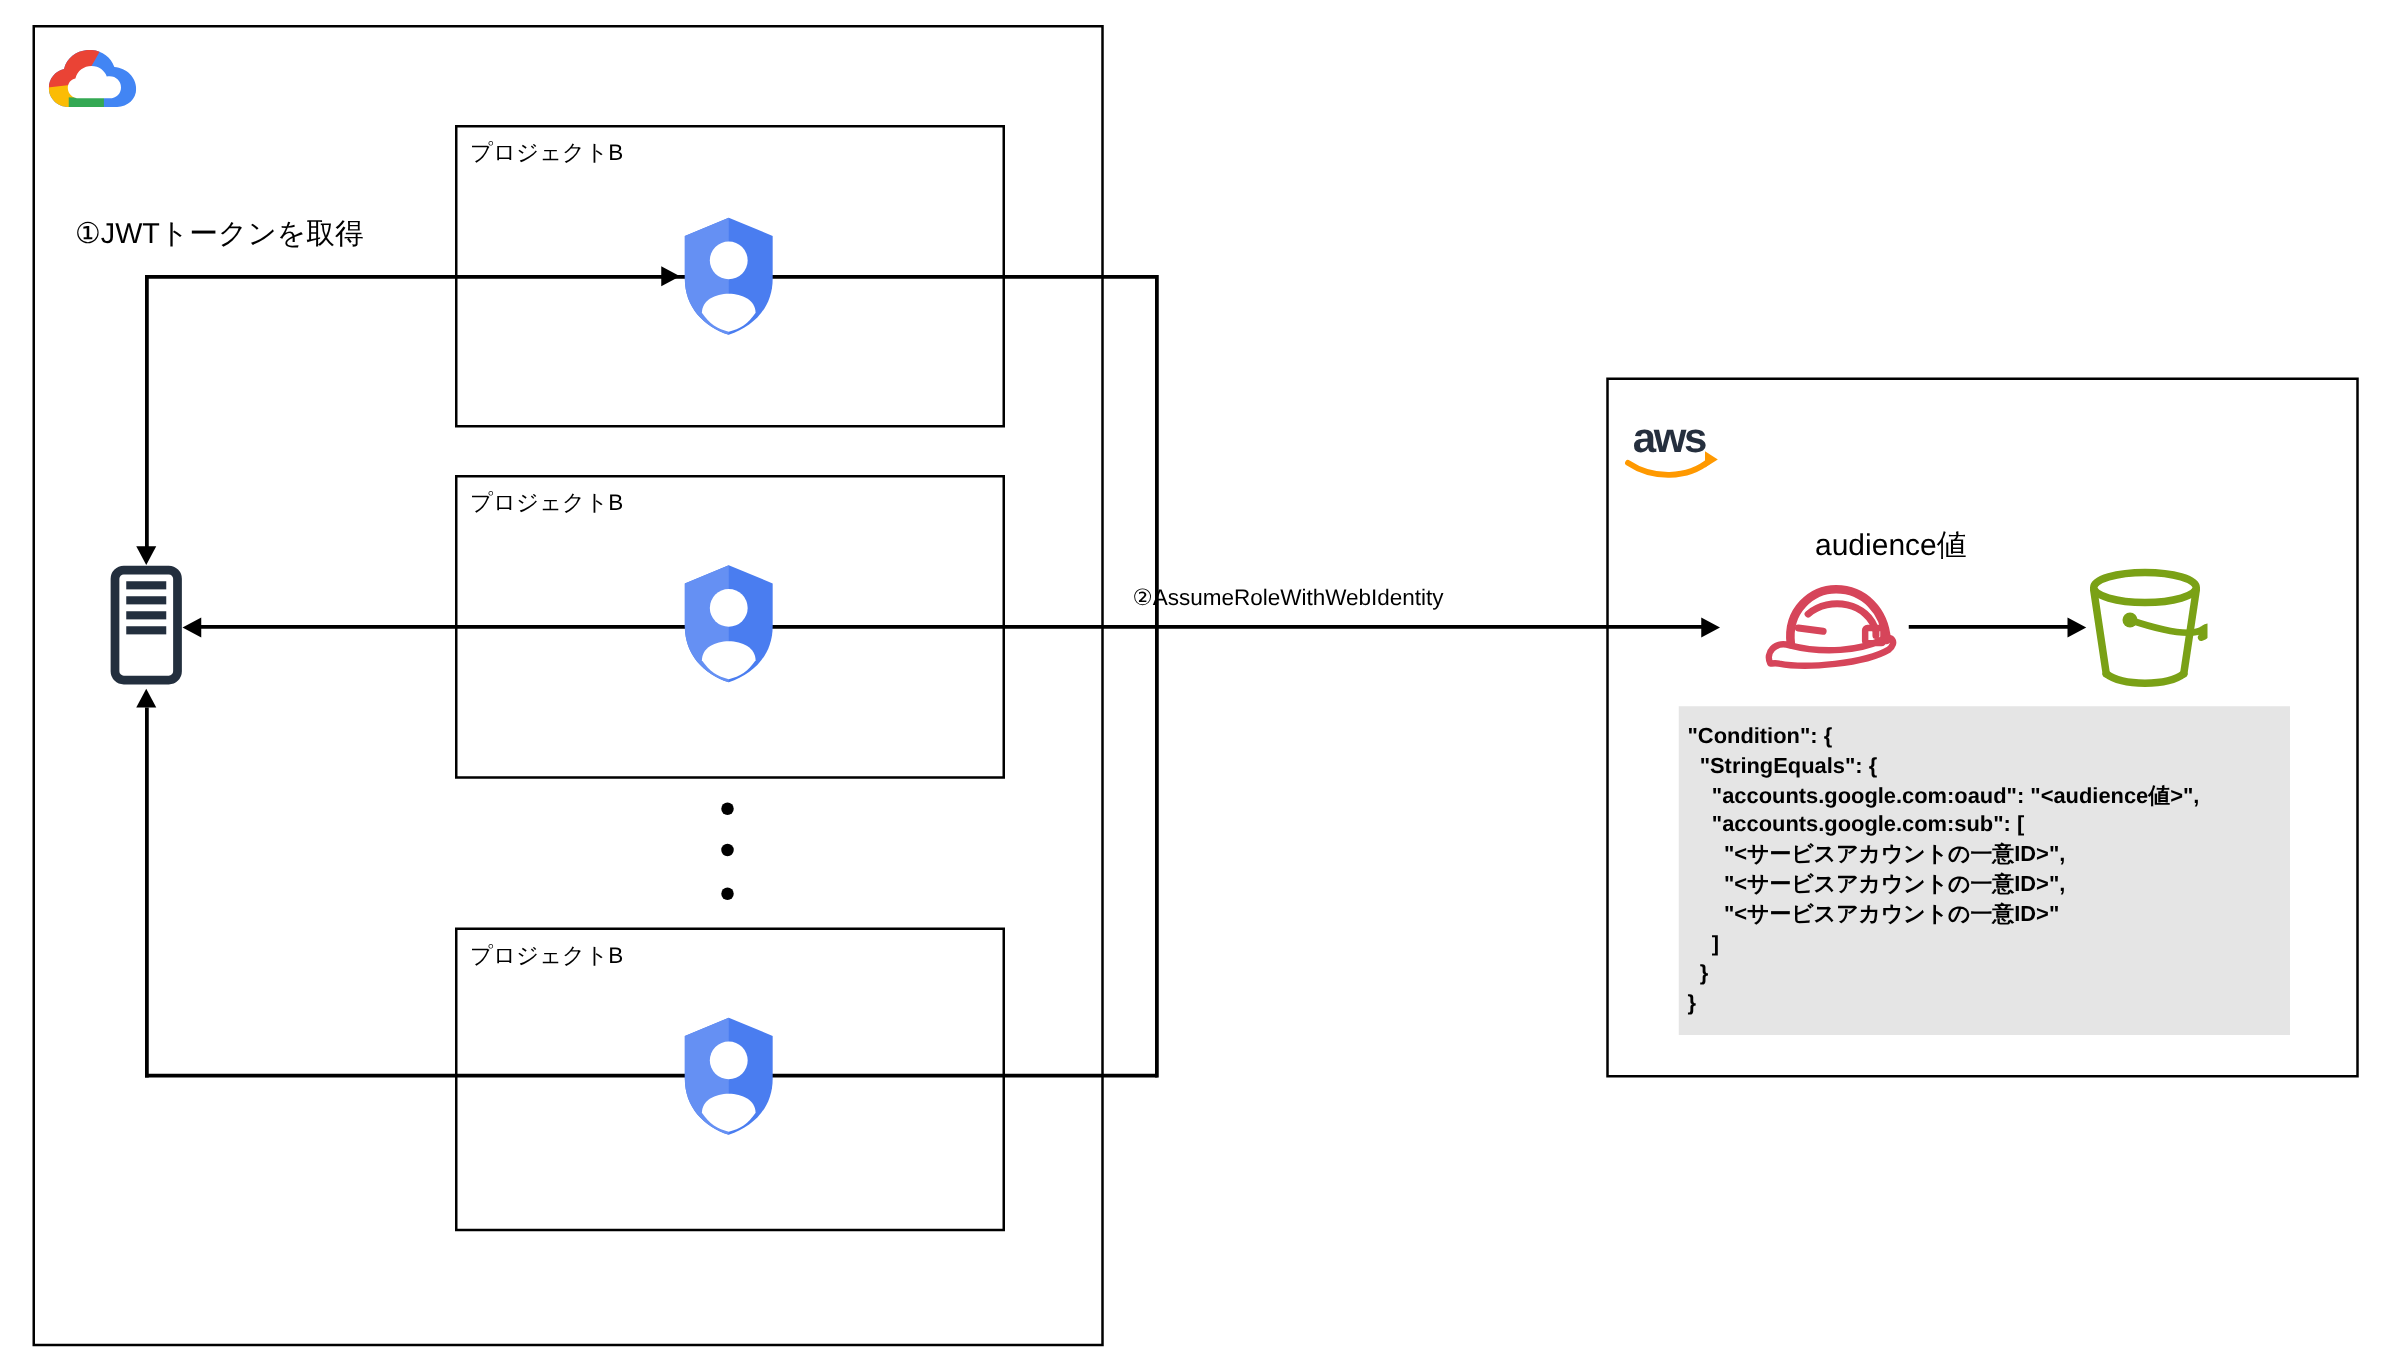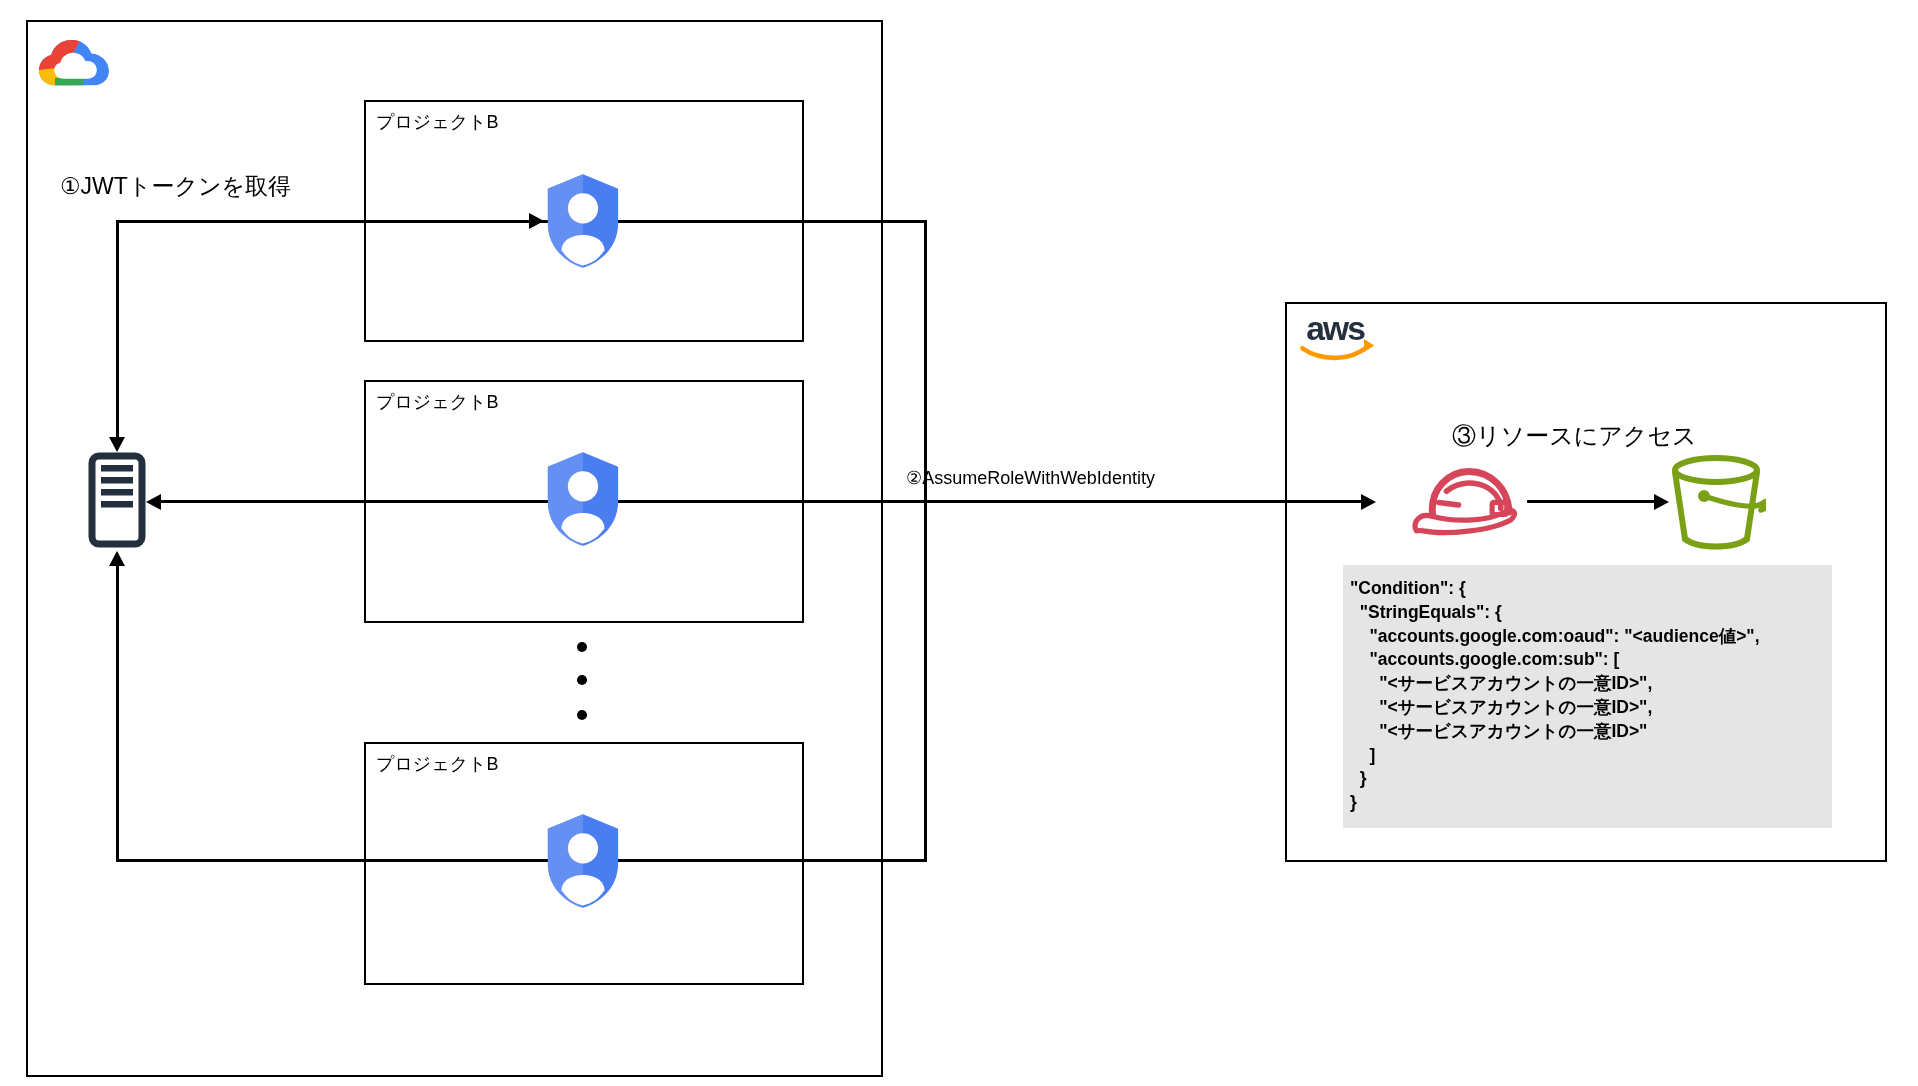"aws" div.abs { top: 310px -> 332px }
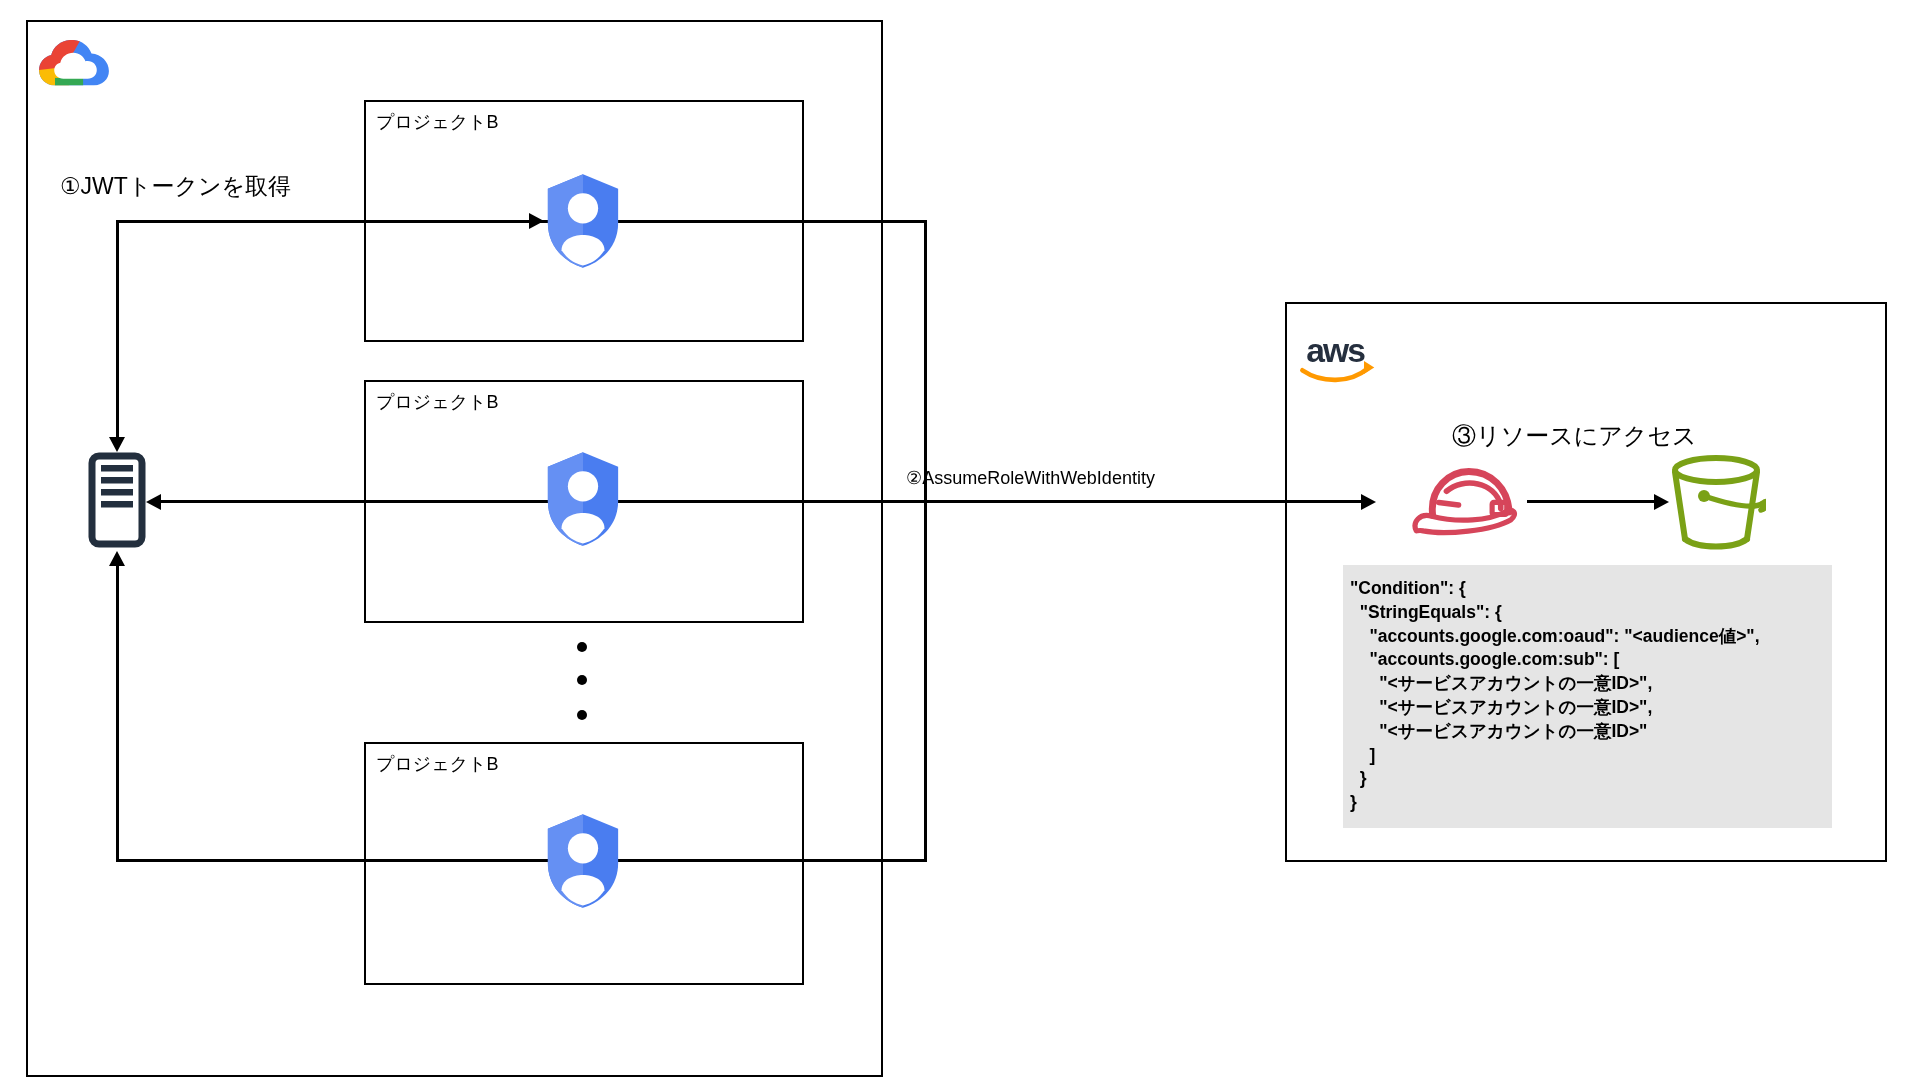"③リソースにアクセス" div.lbl { text: ③リソースにアクセス -> audience値 }
